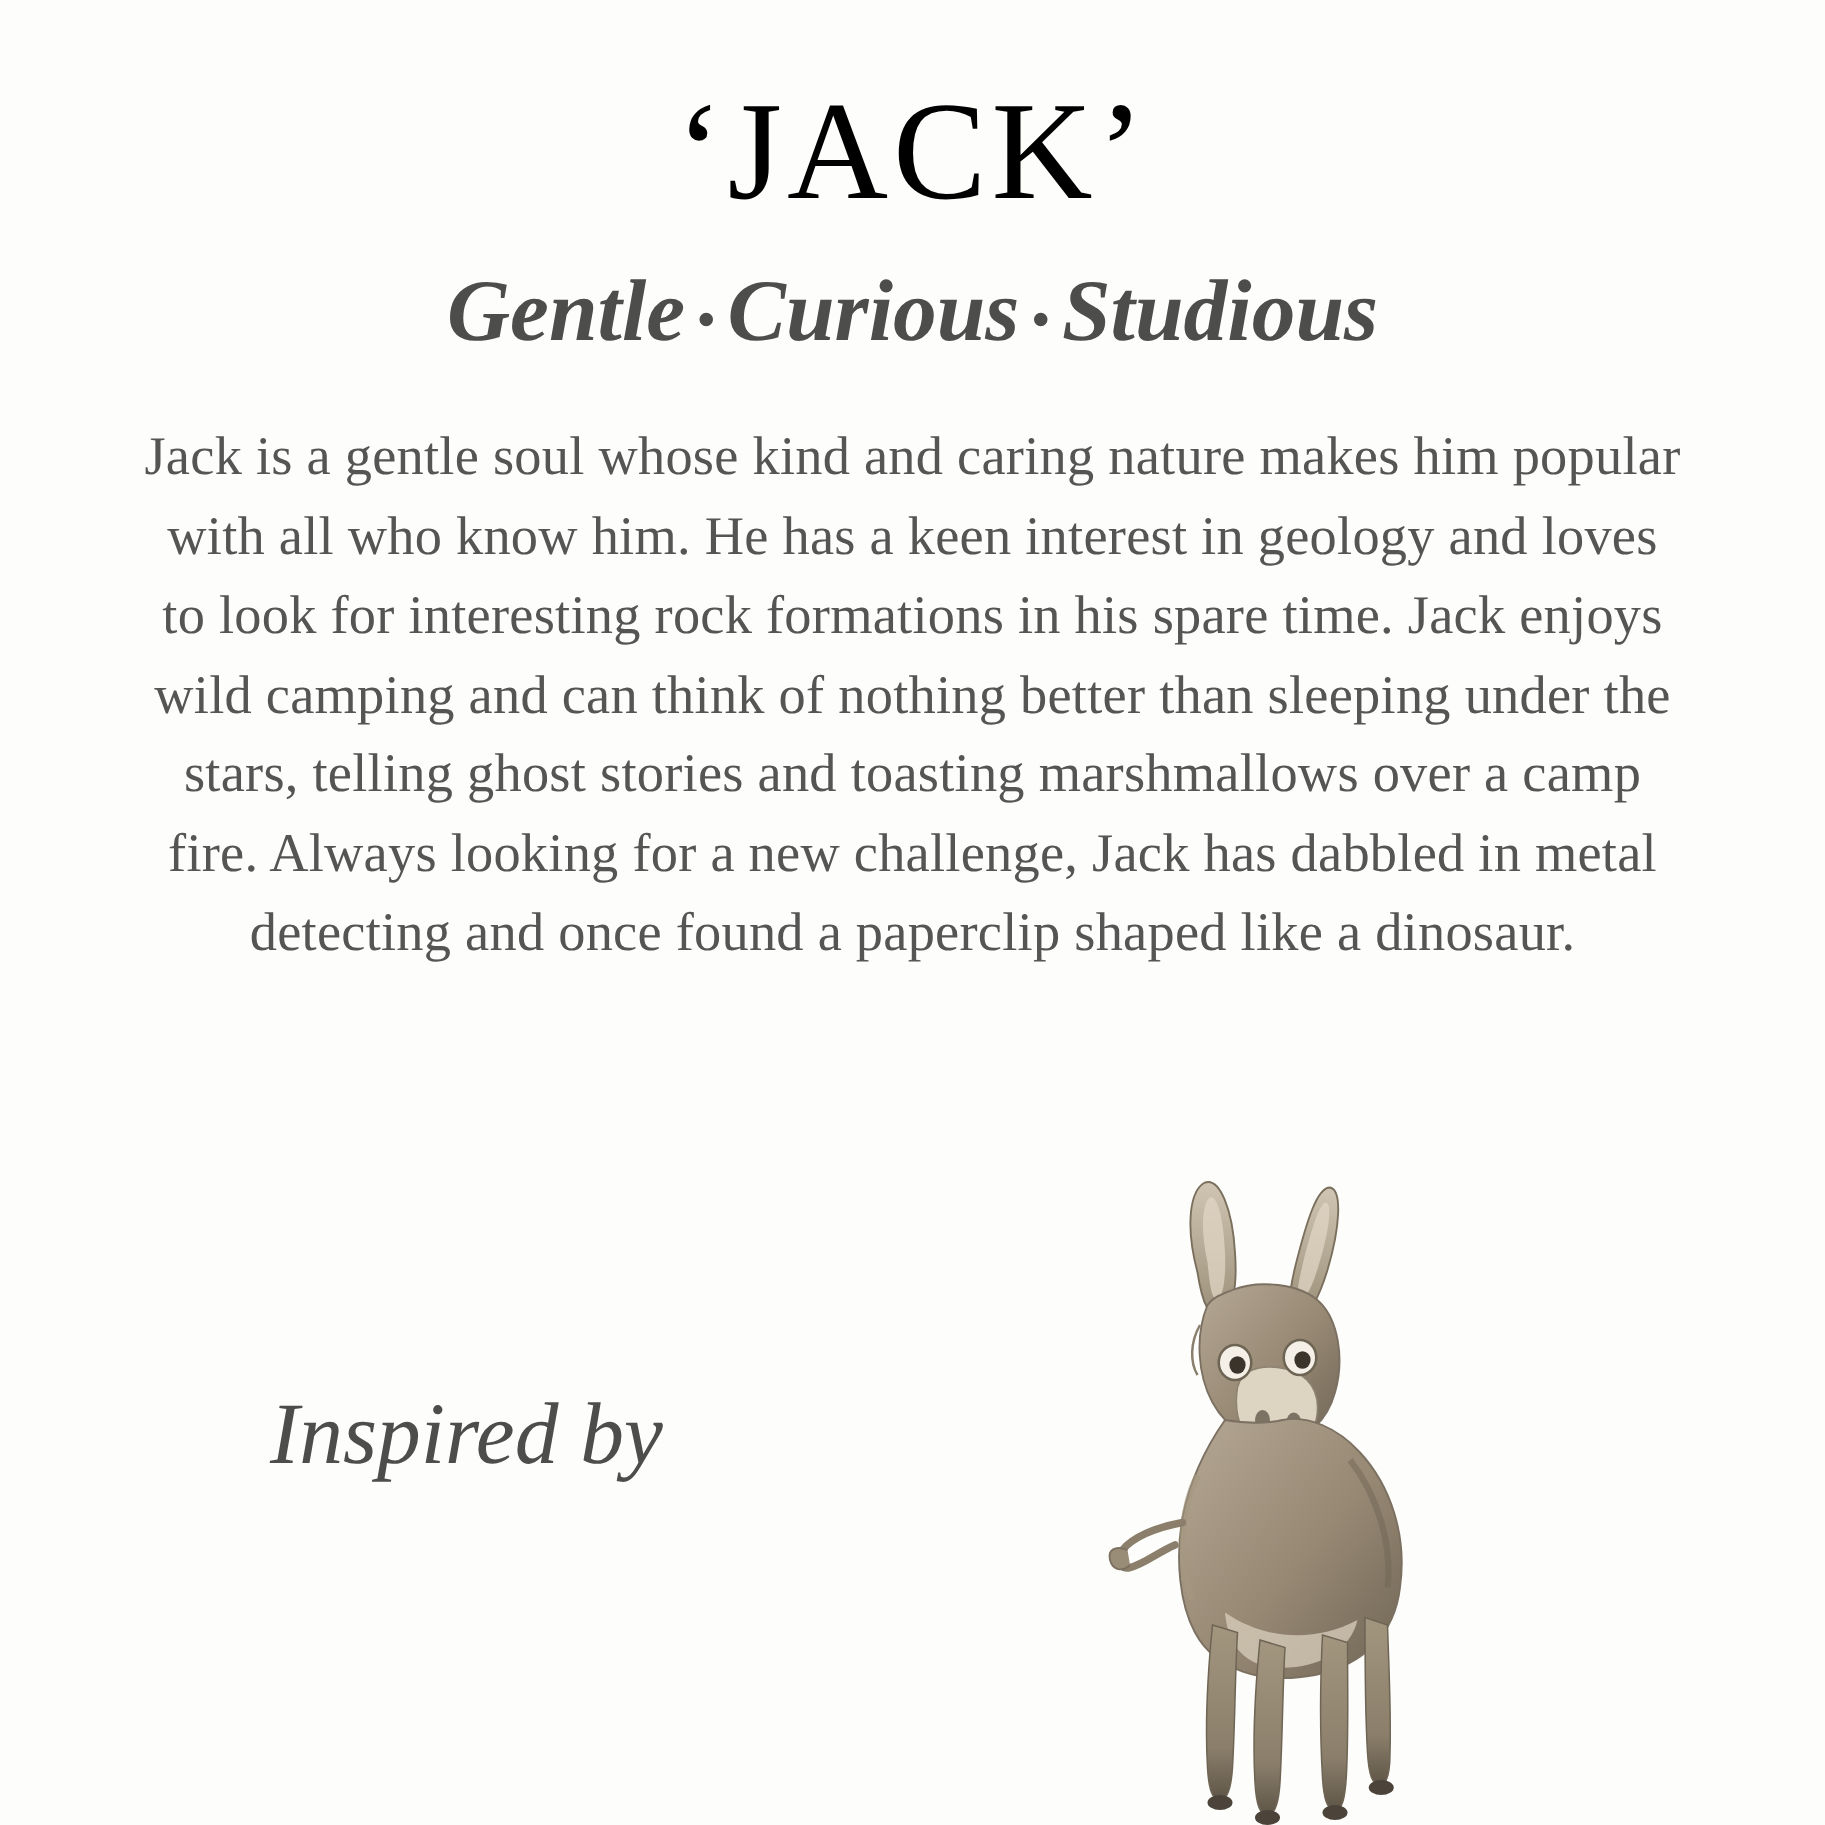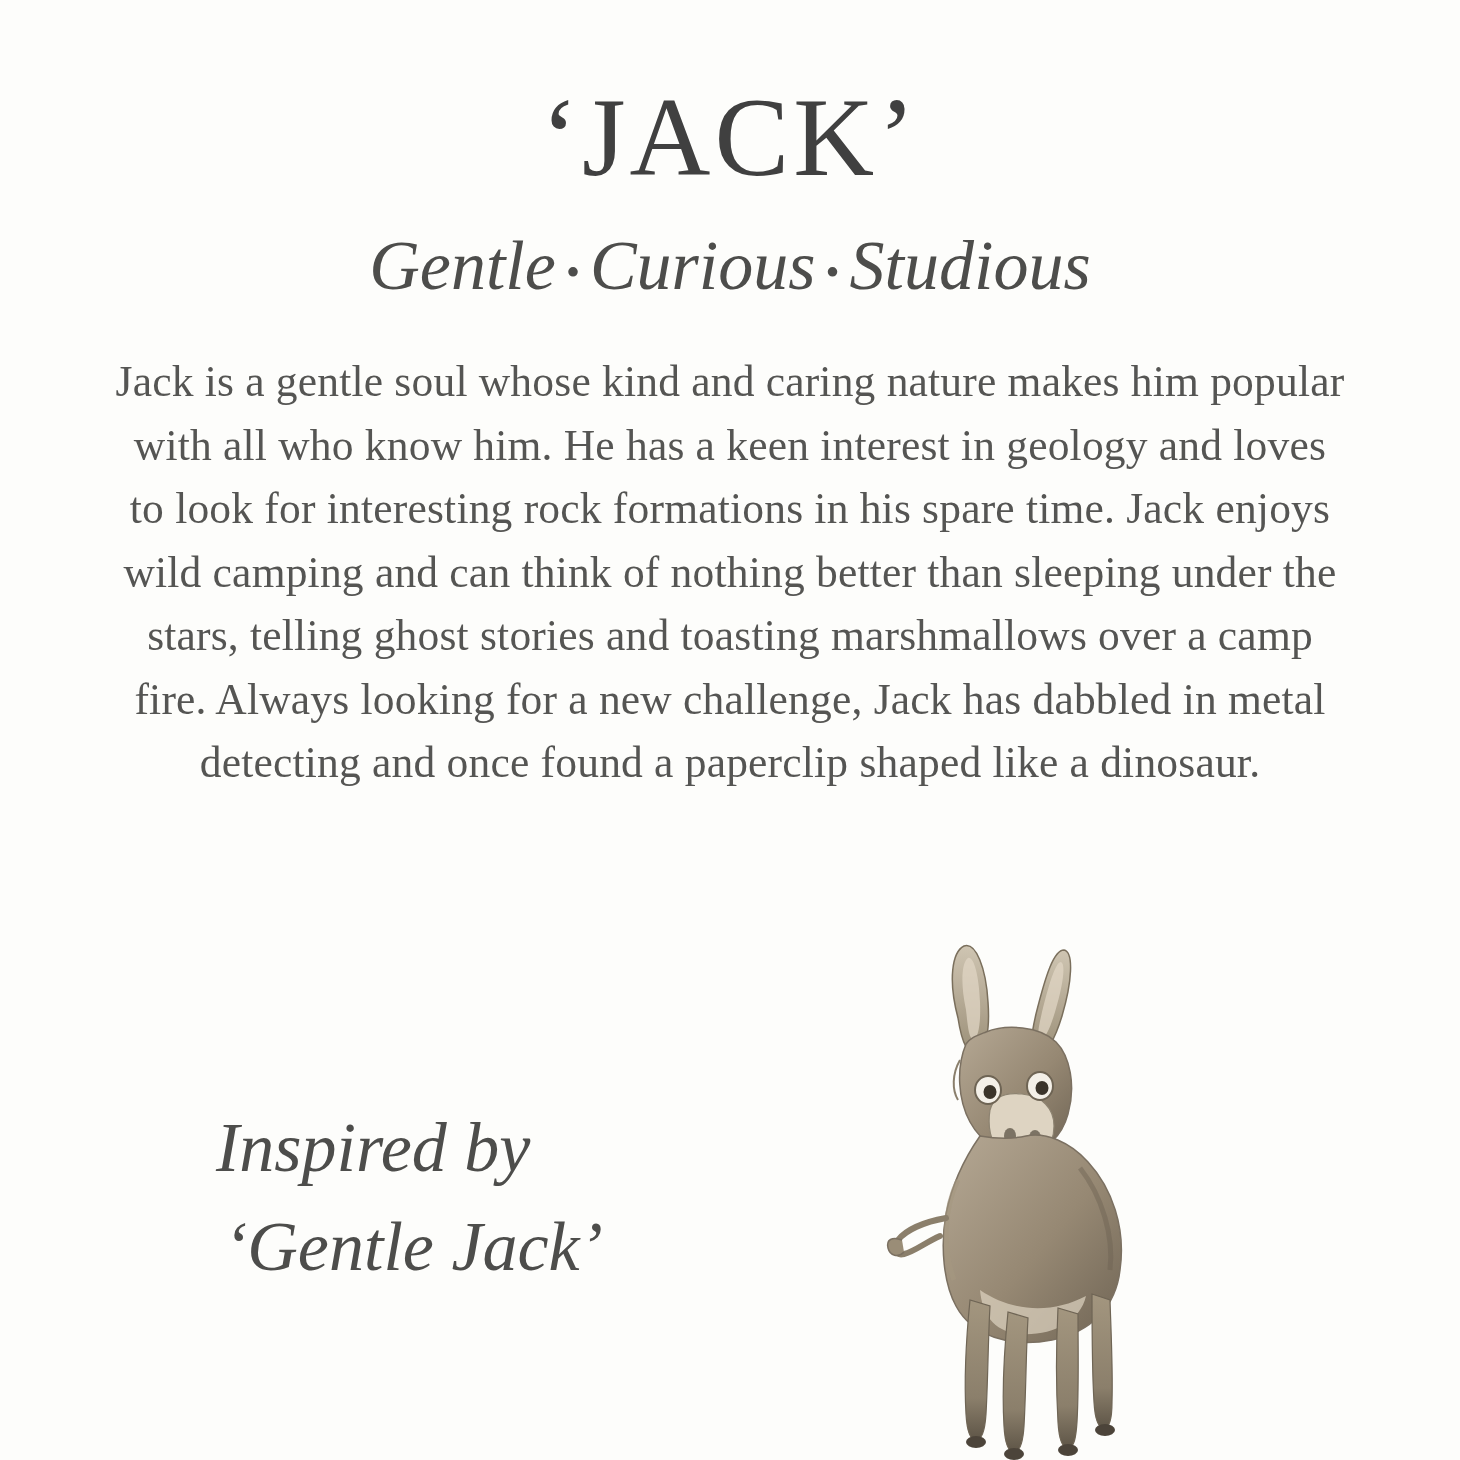"‘JACK’" .title { color: #404040 -> #000000; padding-top: 76px -> 60px }
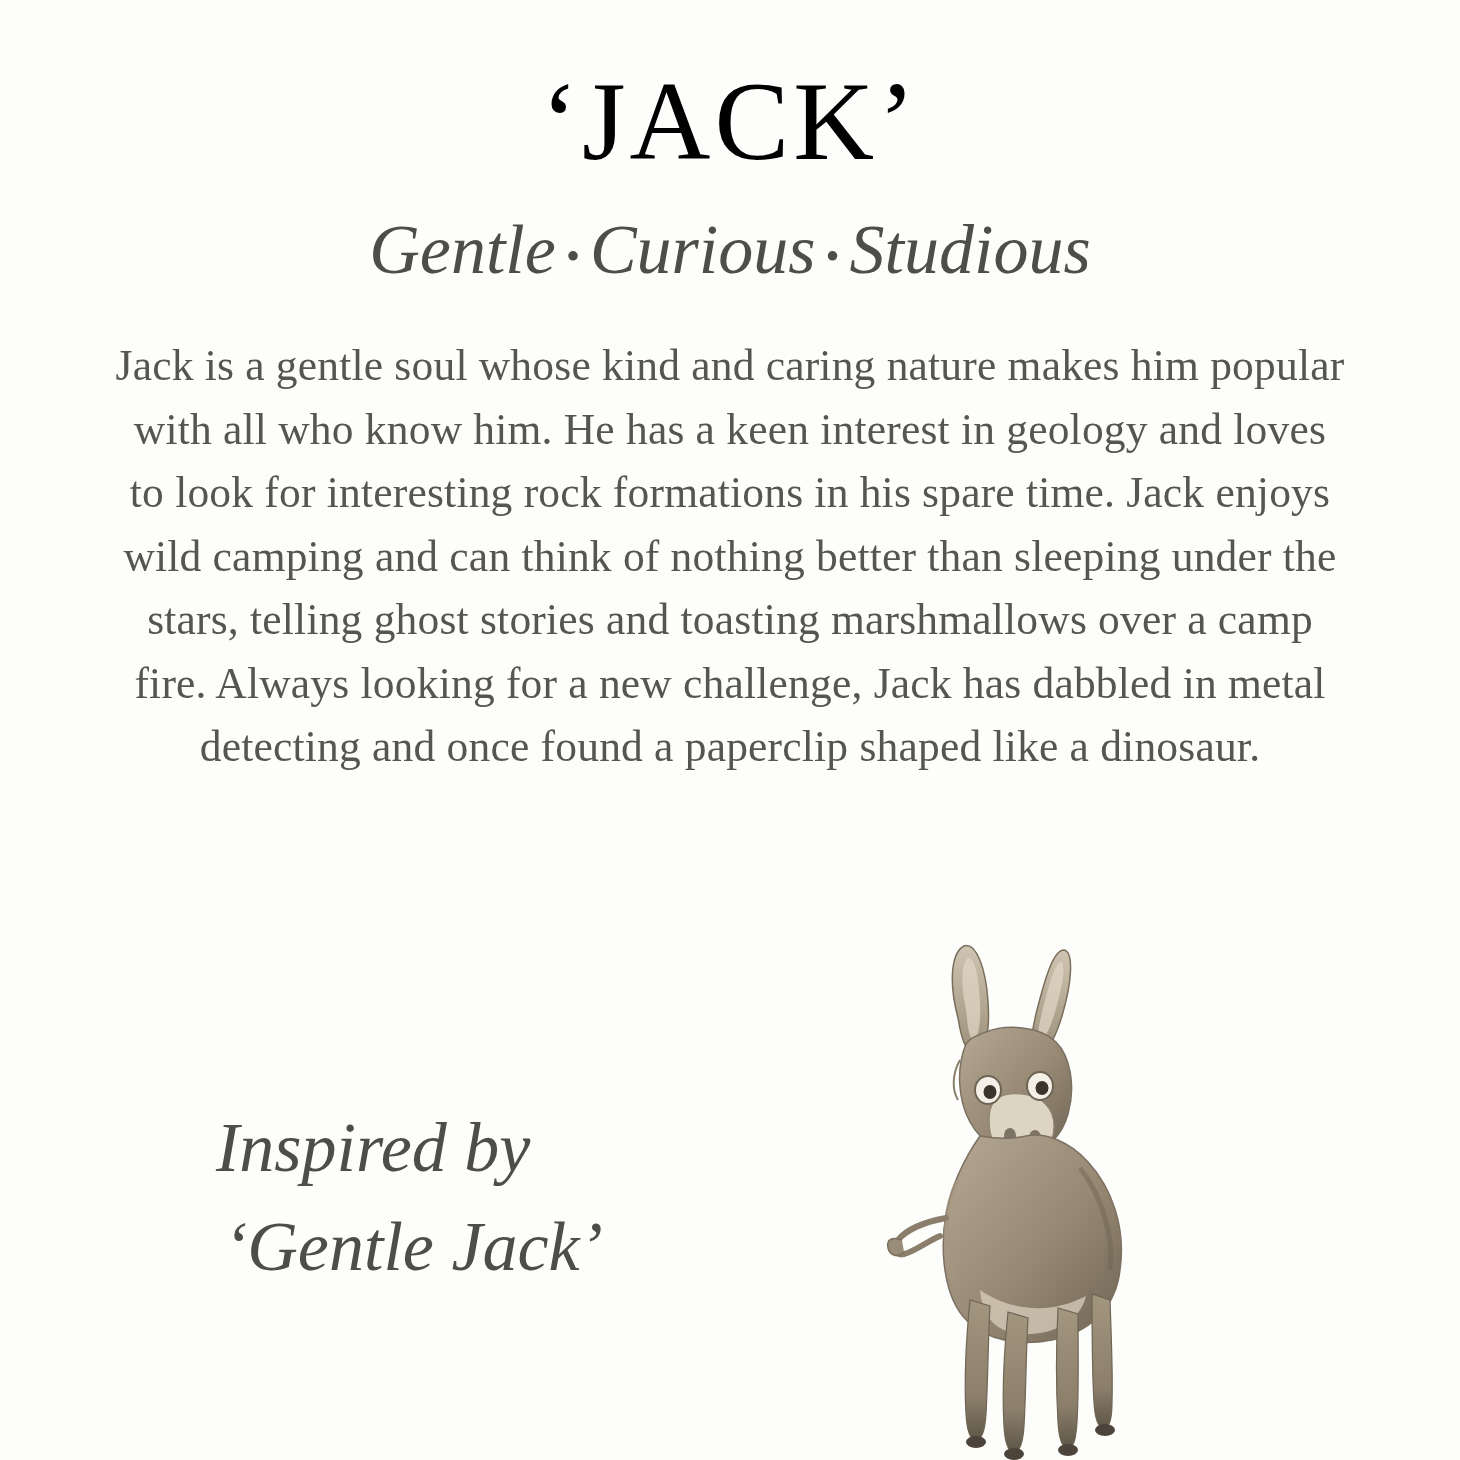"Gentle • Curious • Studious" .subtitle { font-weight: 400 -> 700 }
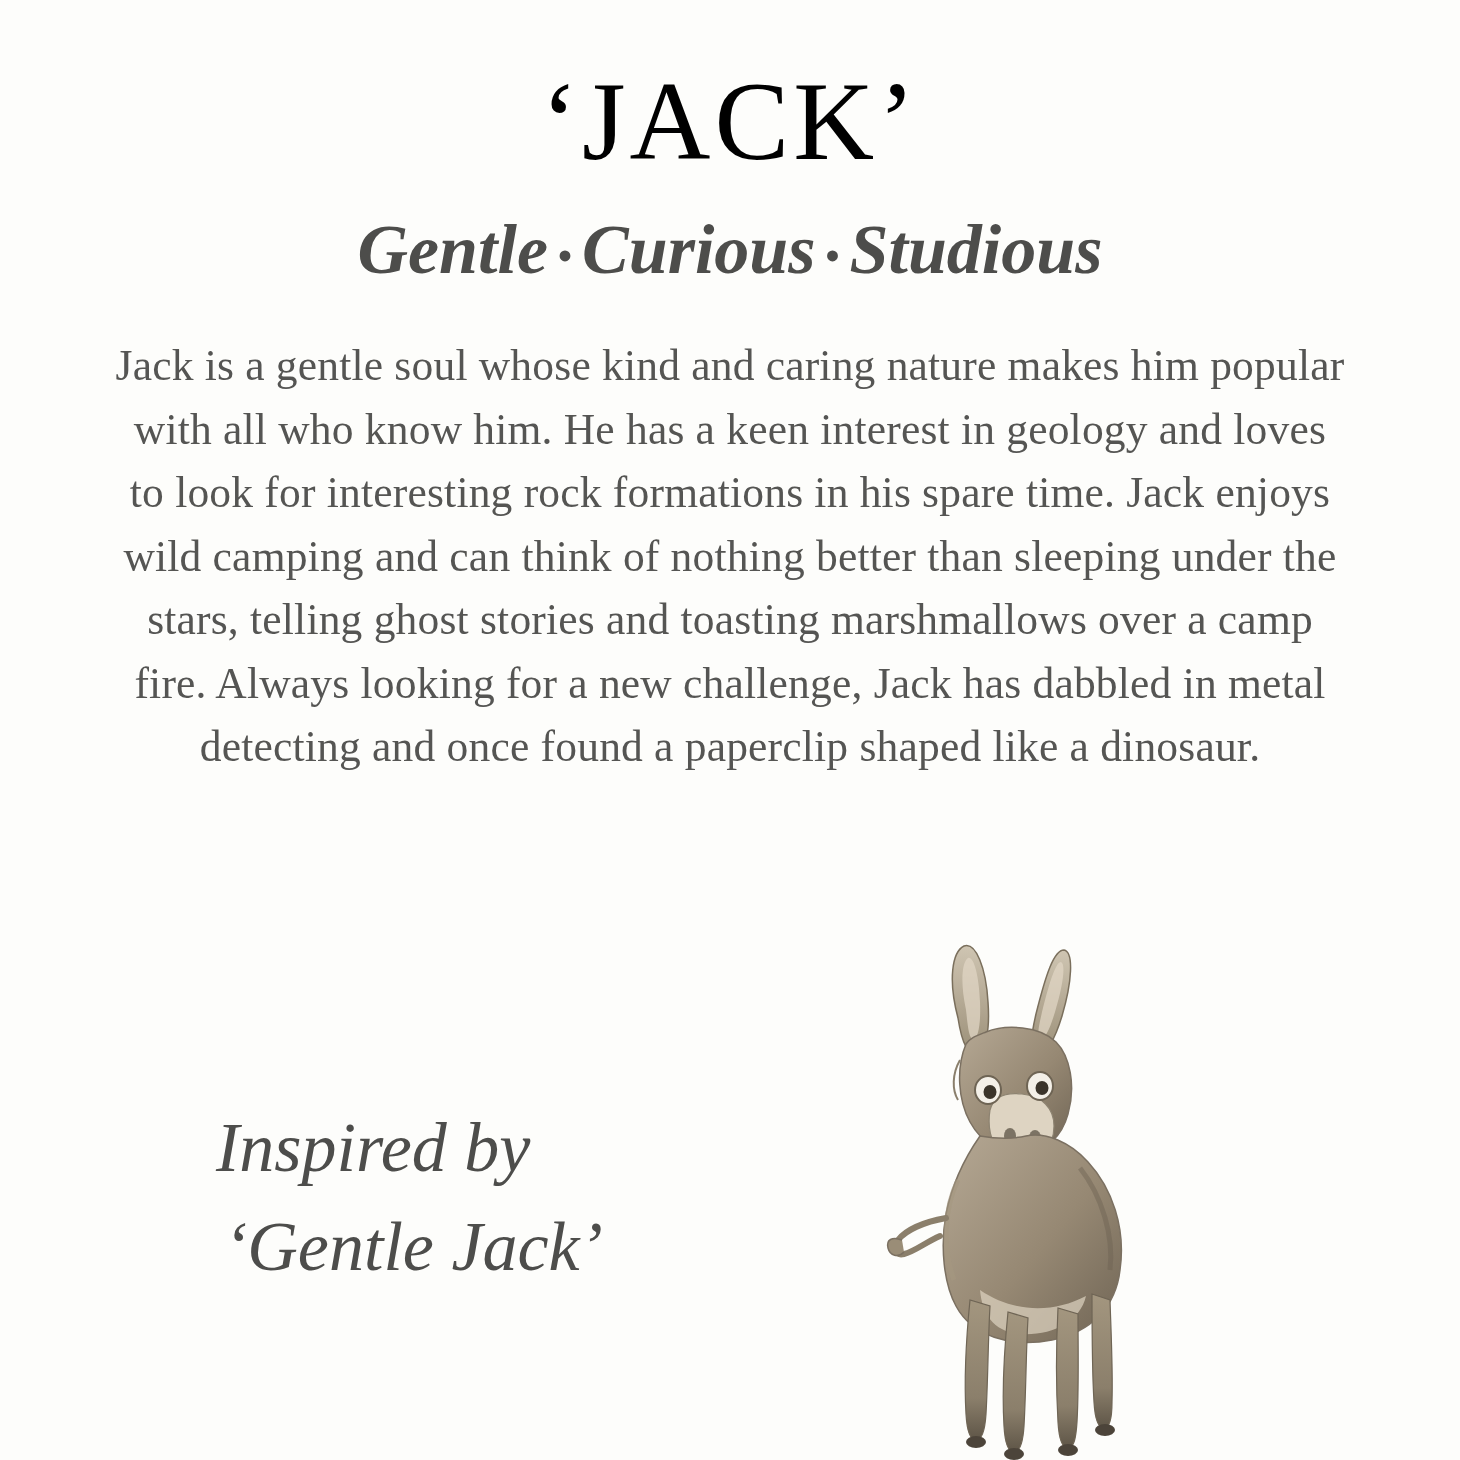"‘Gentle Jack’" span.line2 { html: <span>‘Gentle Jack’</span> -> none }
